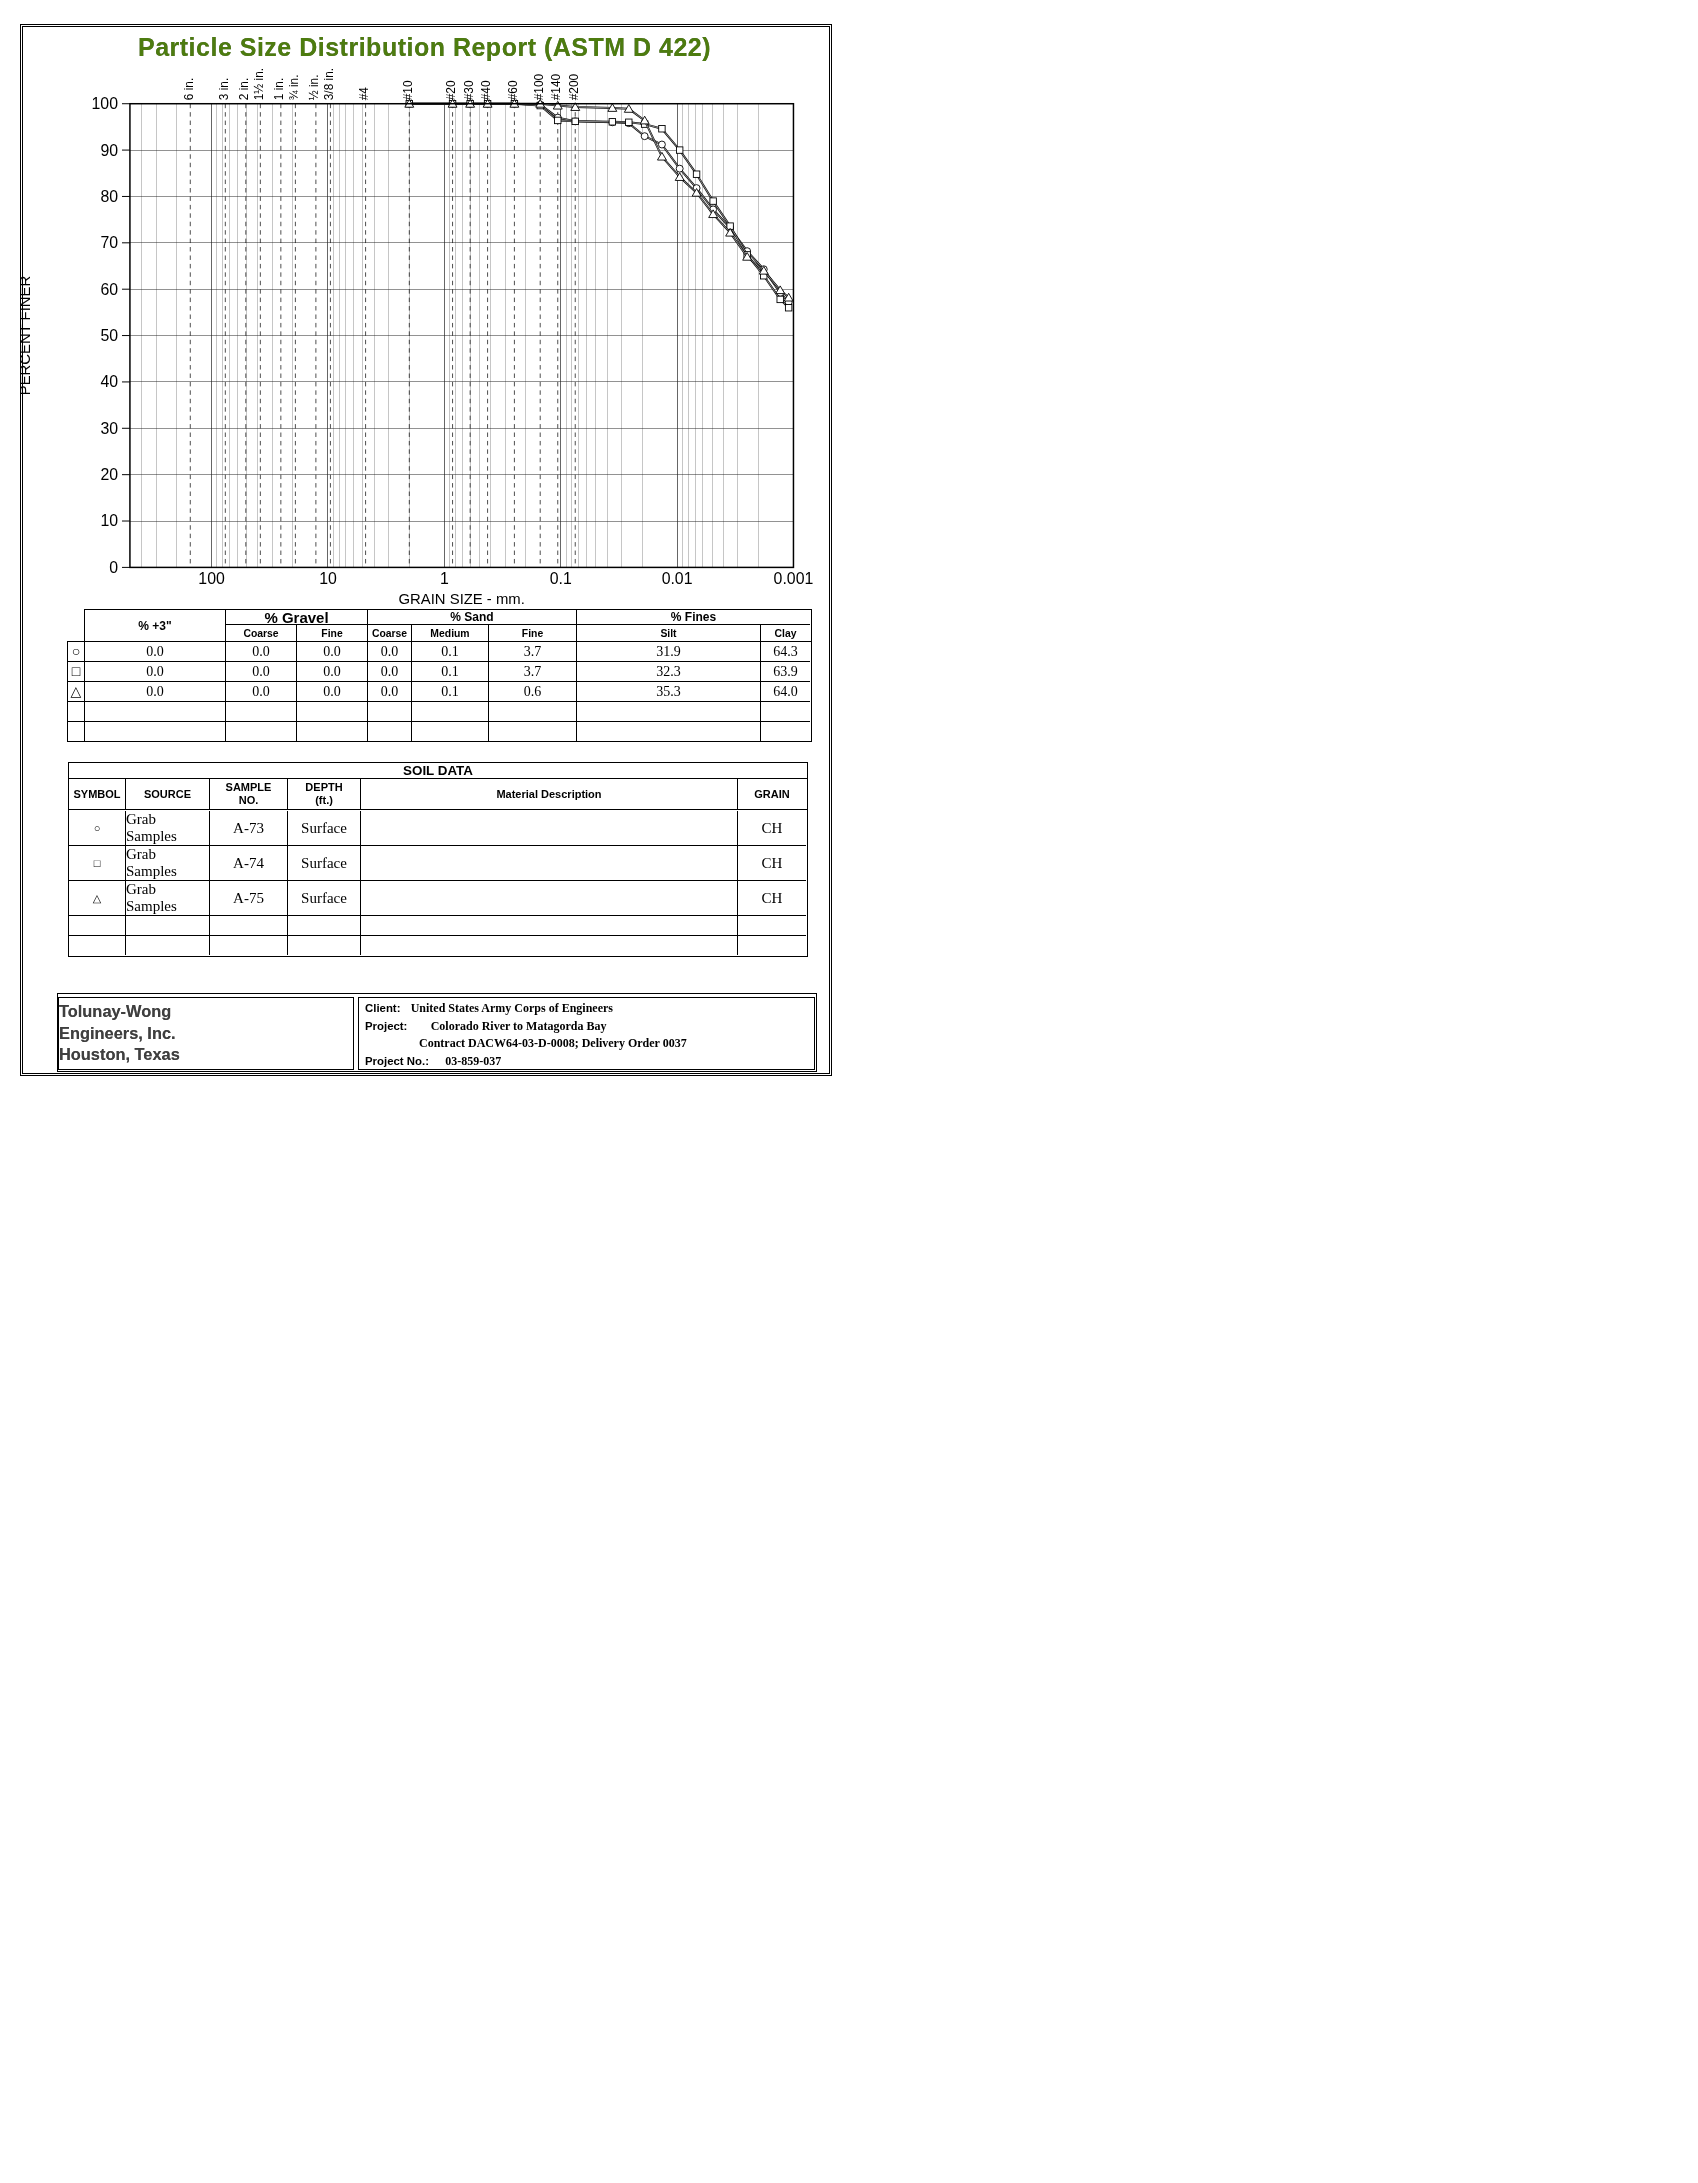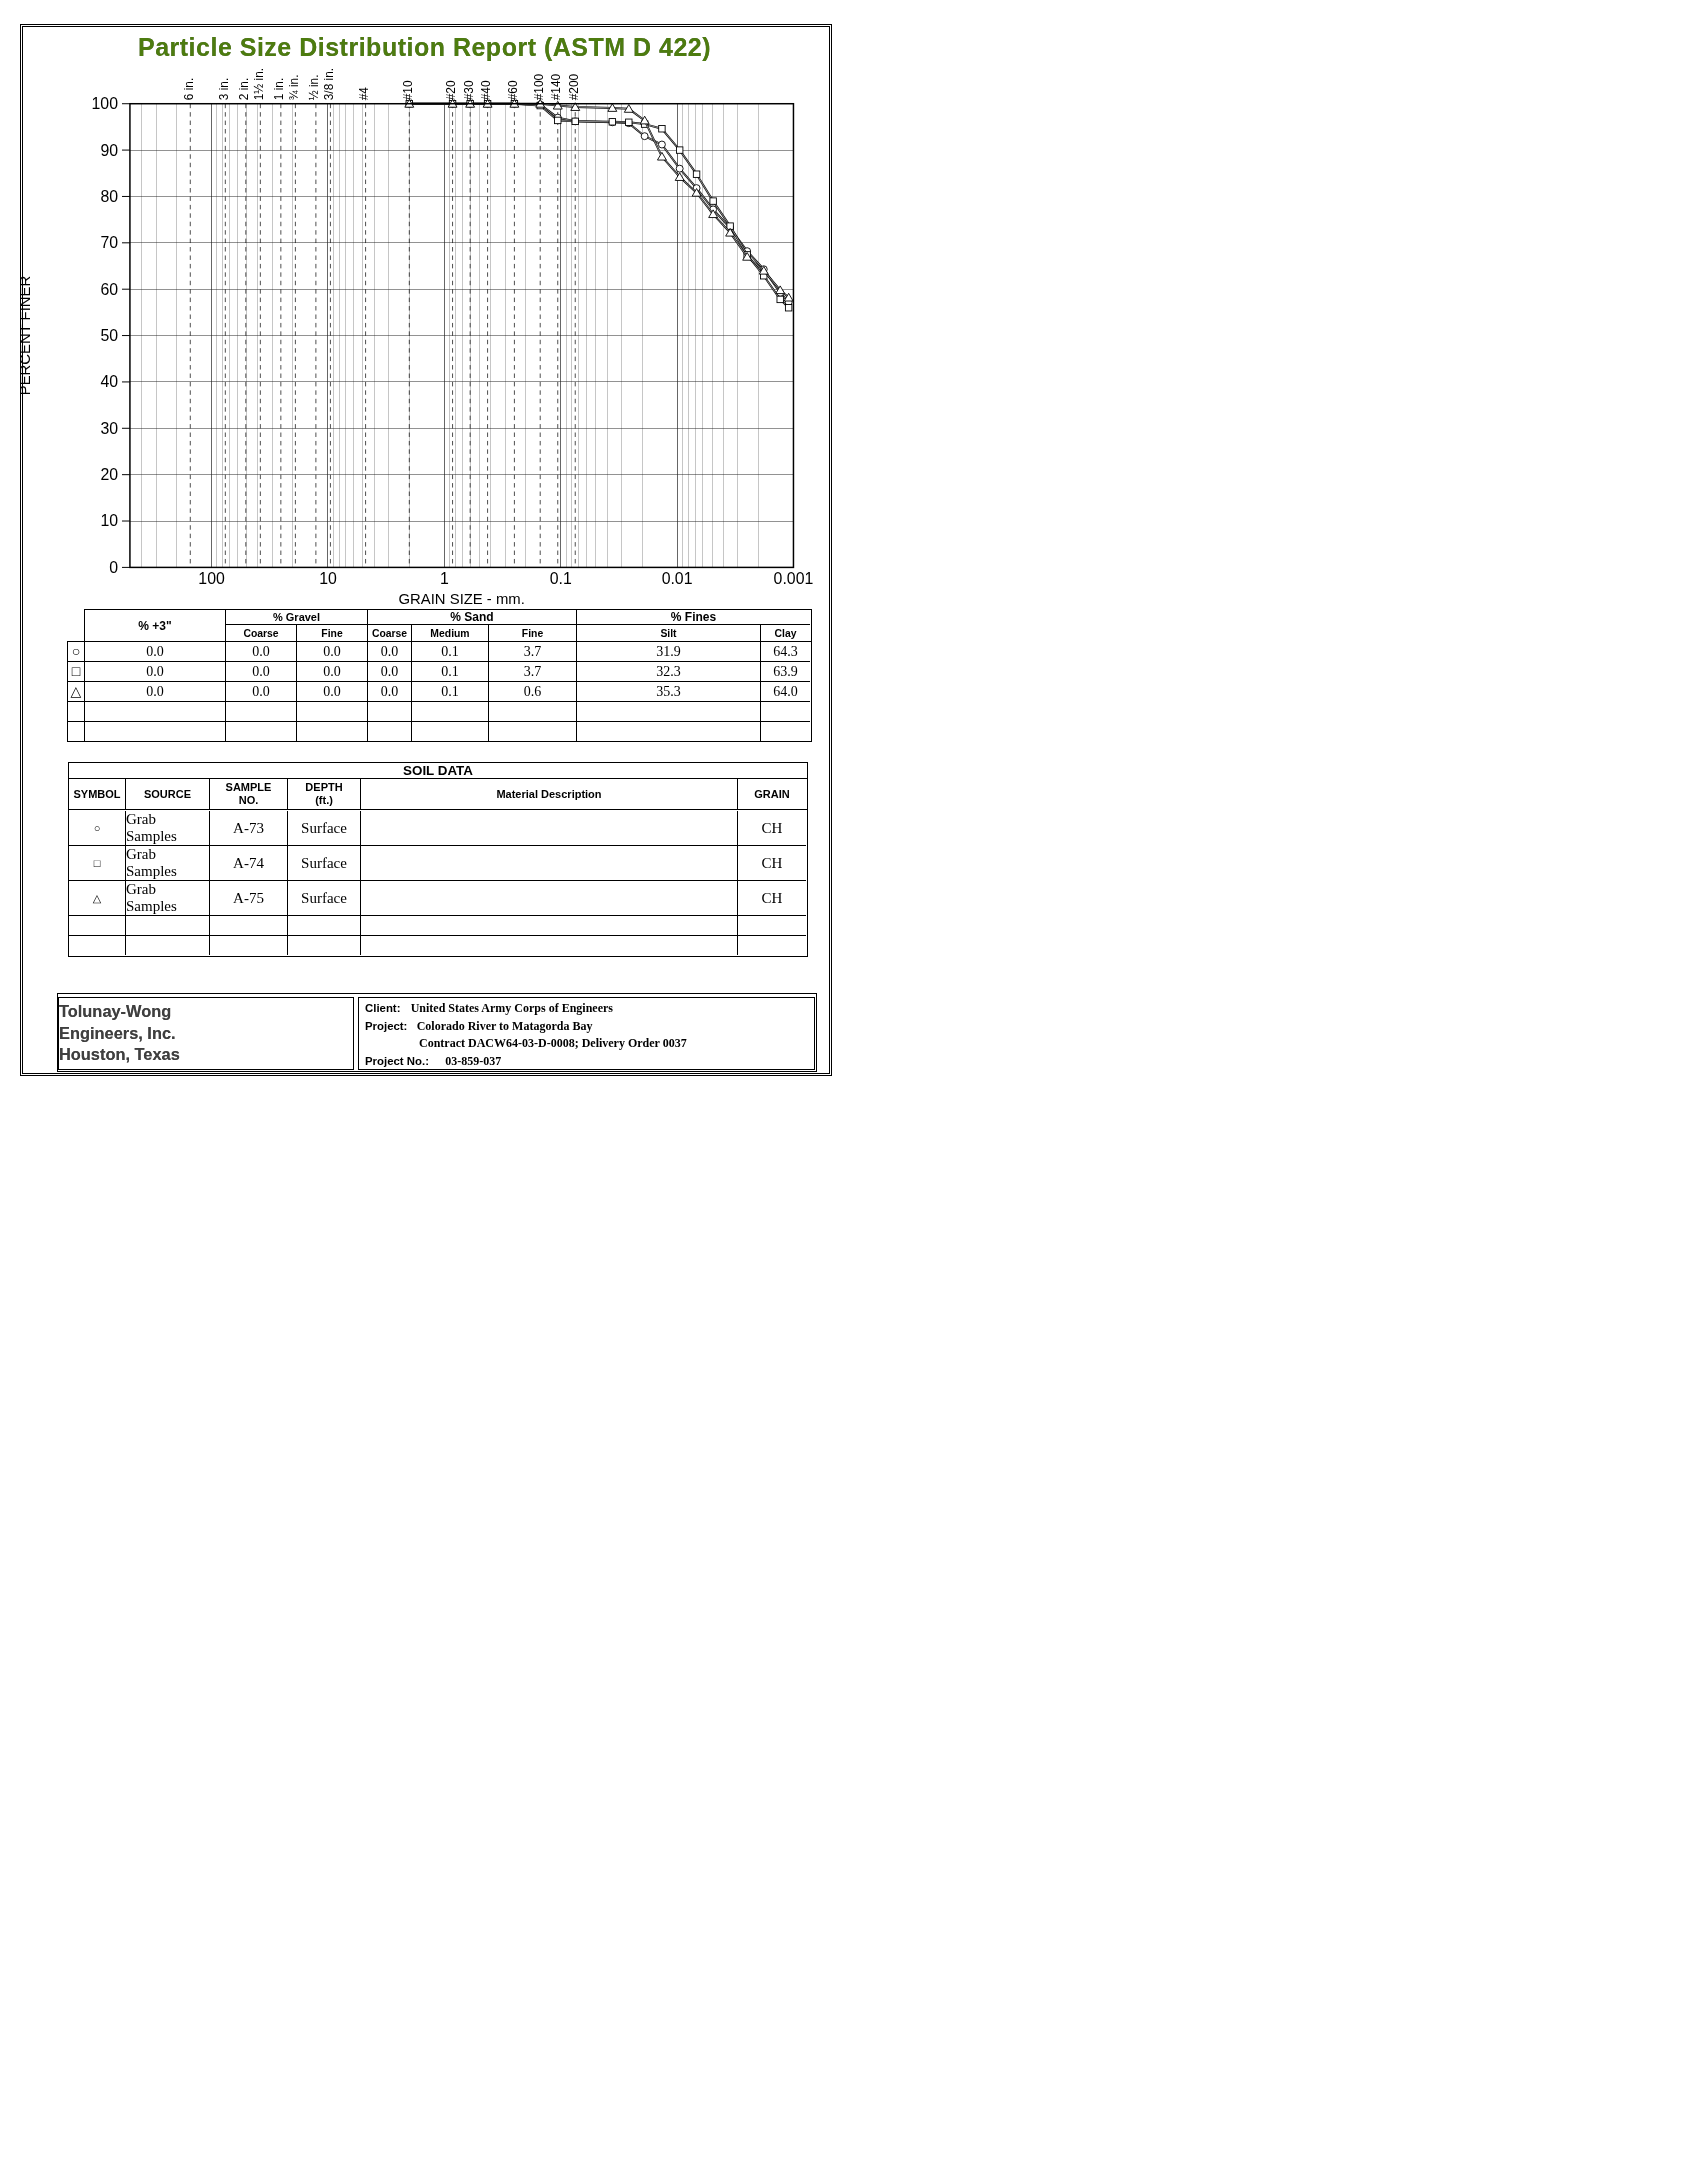"% Gravel" .fh-gravel { font-size: 11px -> 15px }
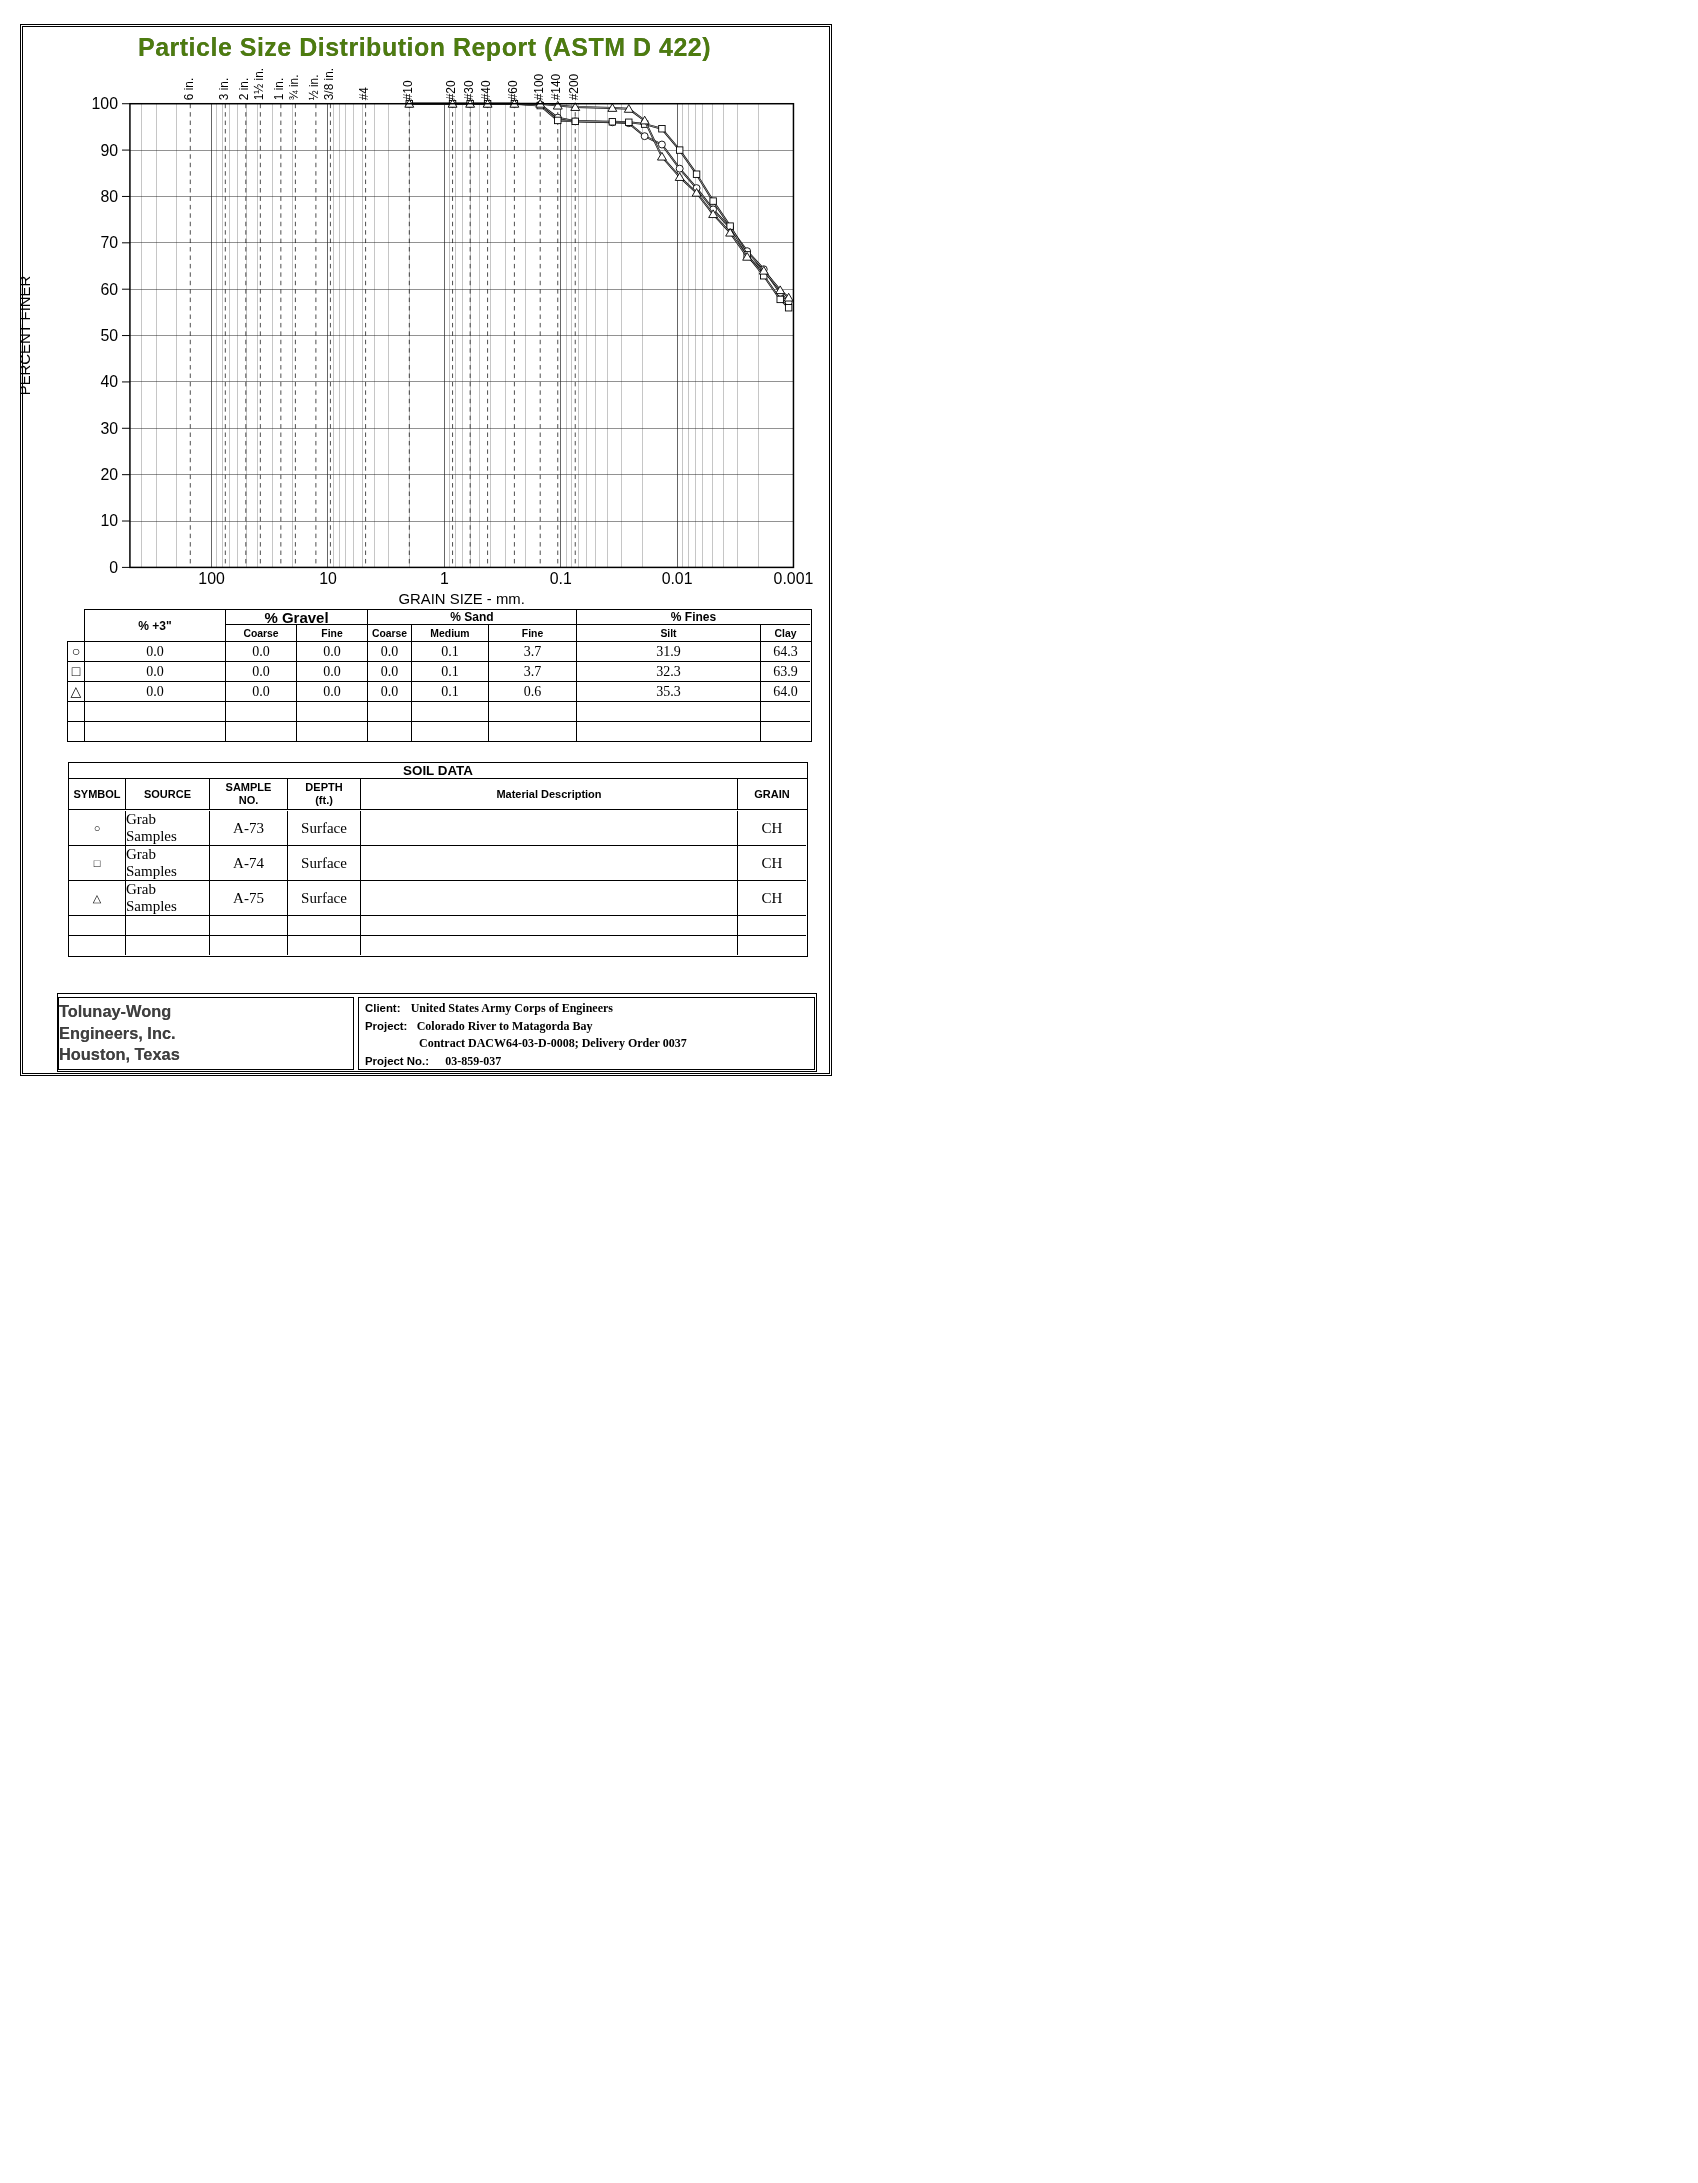"Colorado River to Matagorda Bay" span.f-val { margin-left: 7px -> 21px }
